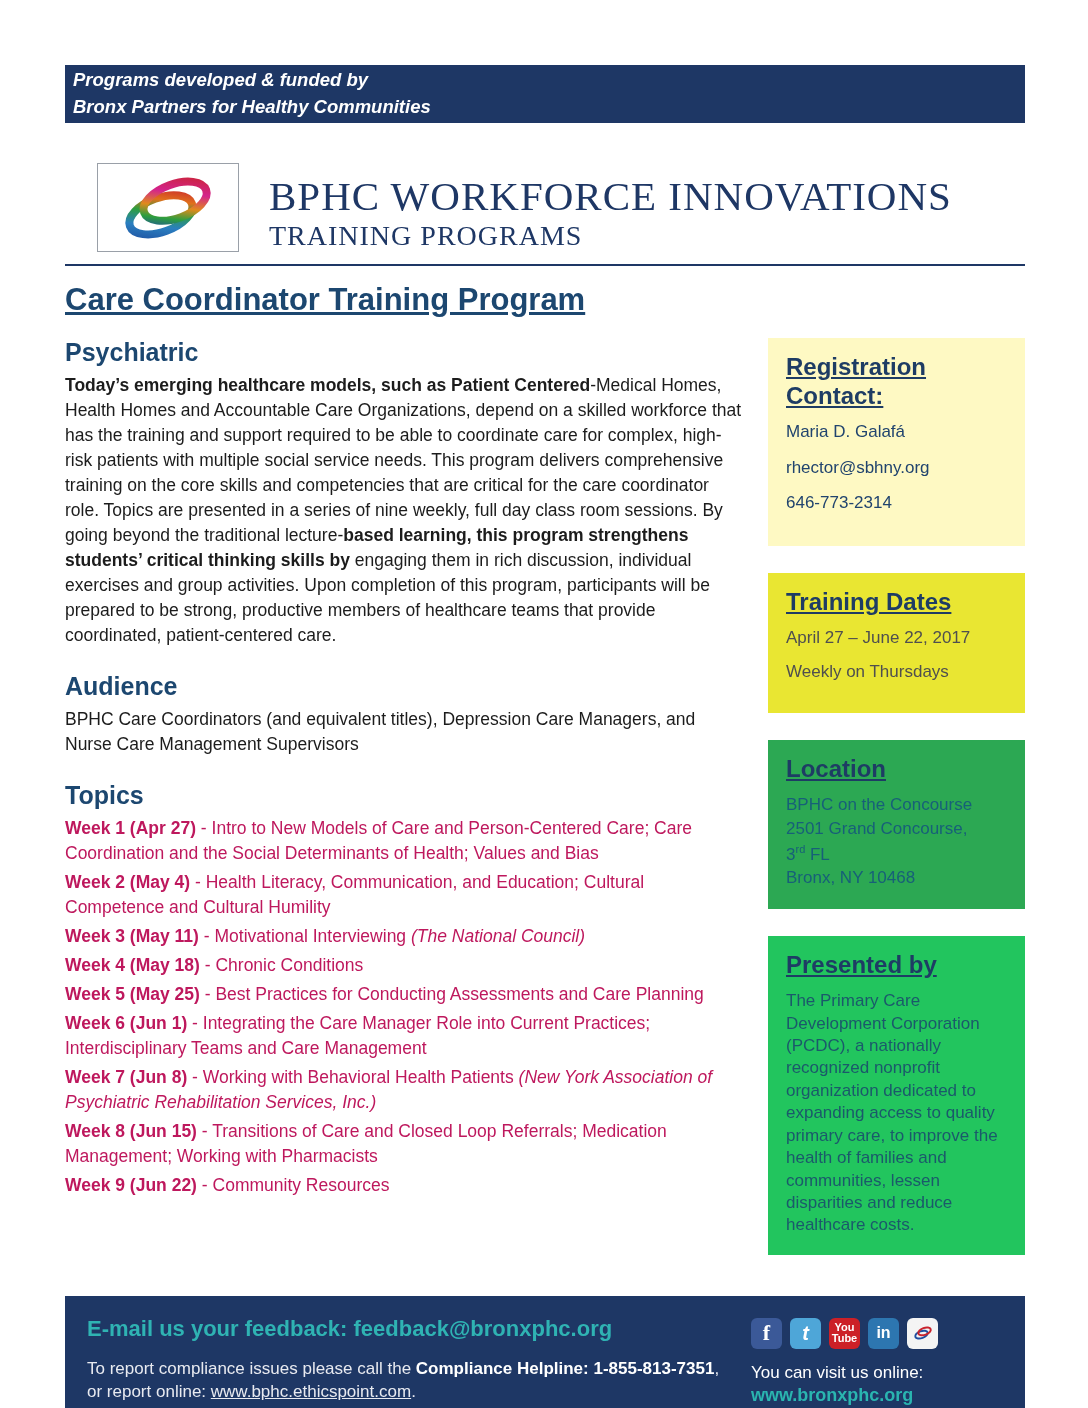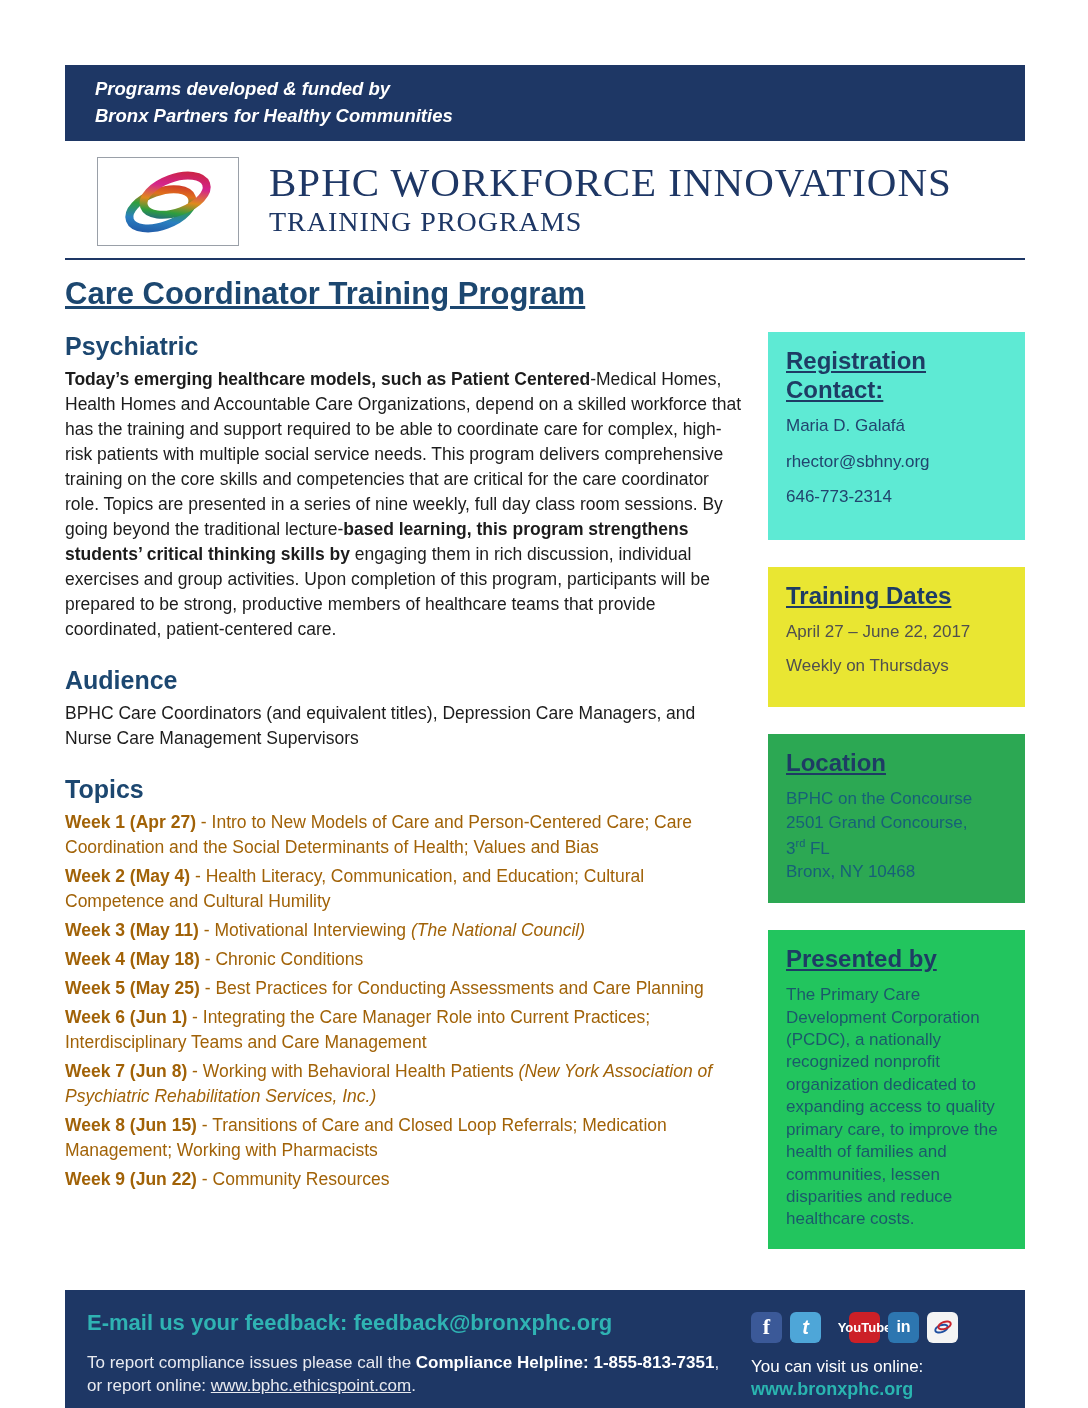"Programs developed & funded by" .banner { height: 76px -> 58px; padding-left: 30px -> 8px }
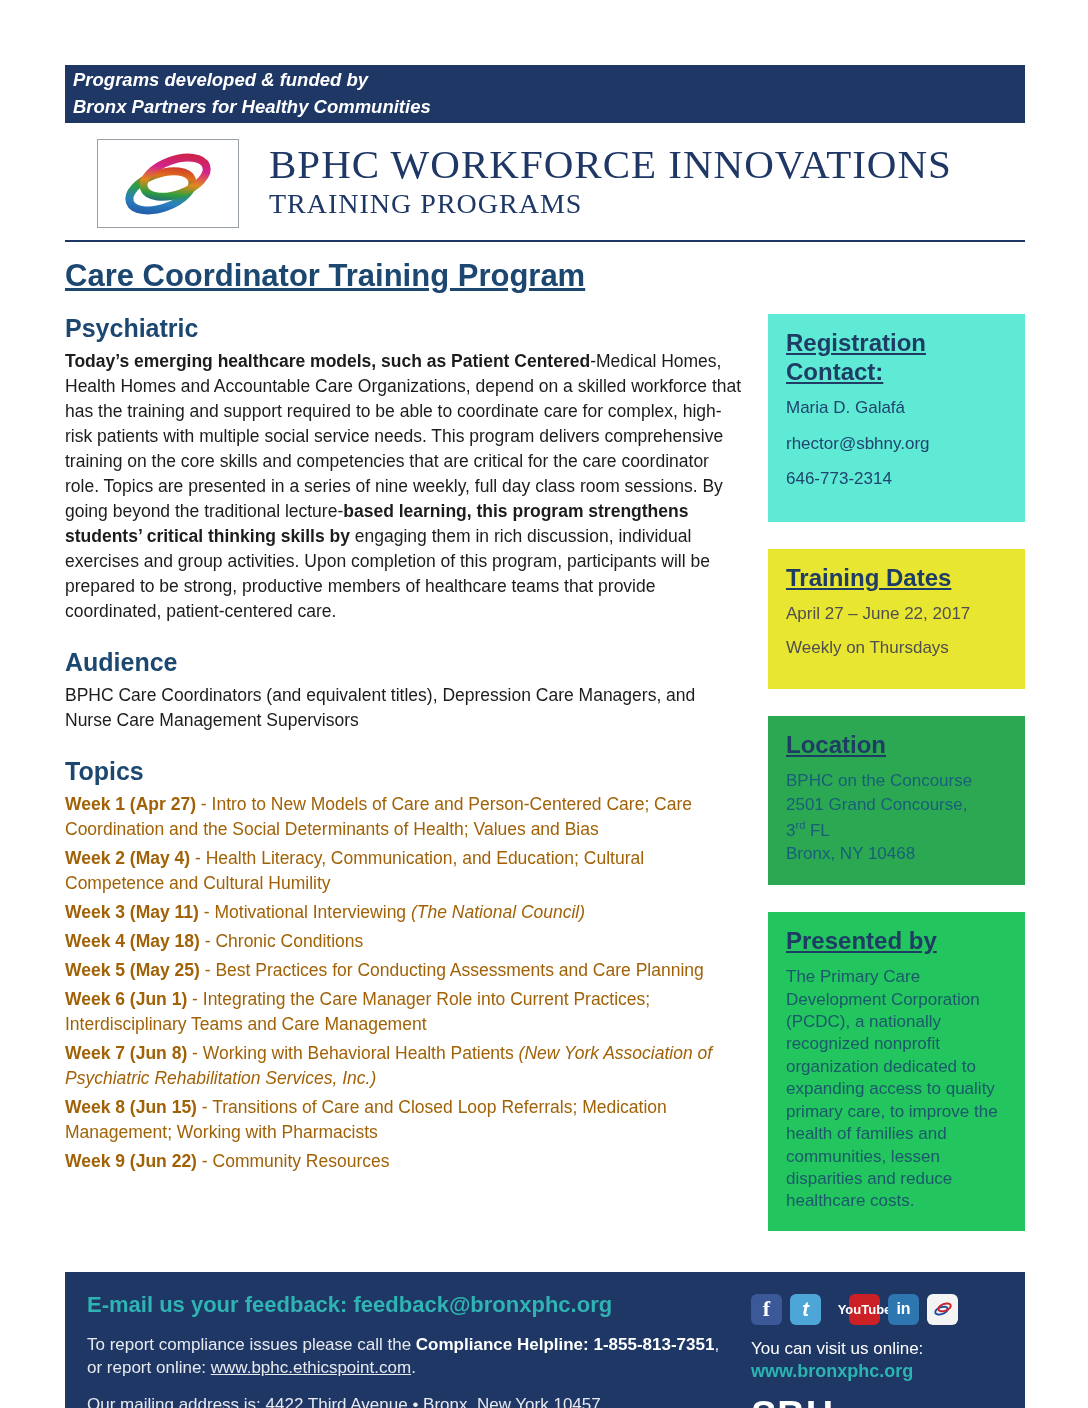"BPHC WORKFORCE INNOVATIONS" .brandrow { align-items: flex-start -> flex-end; margin-top: 16px -> 40px }
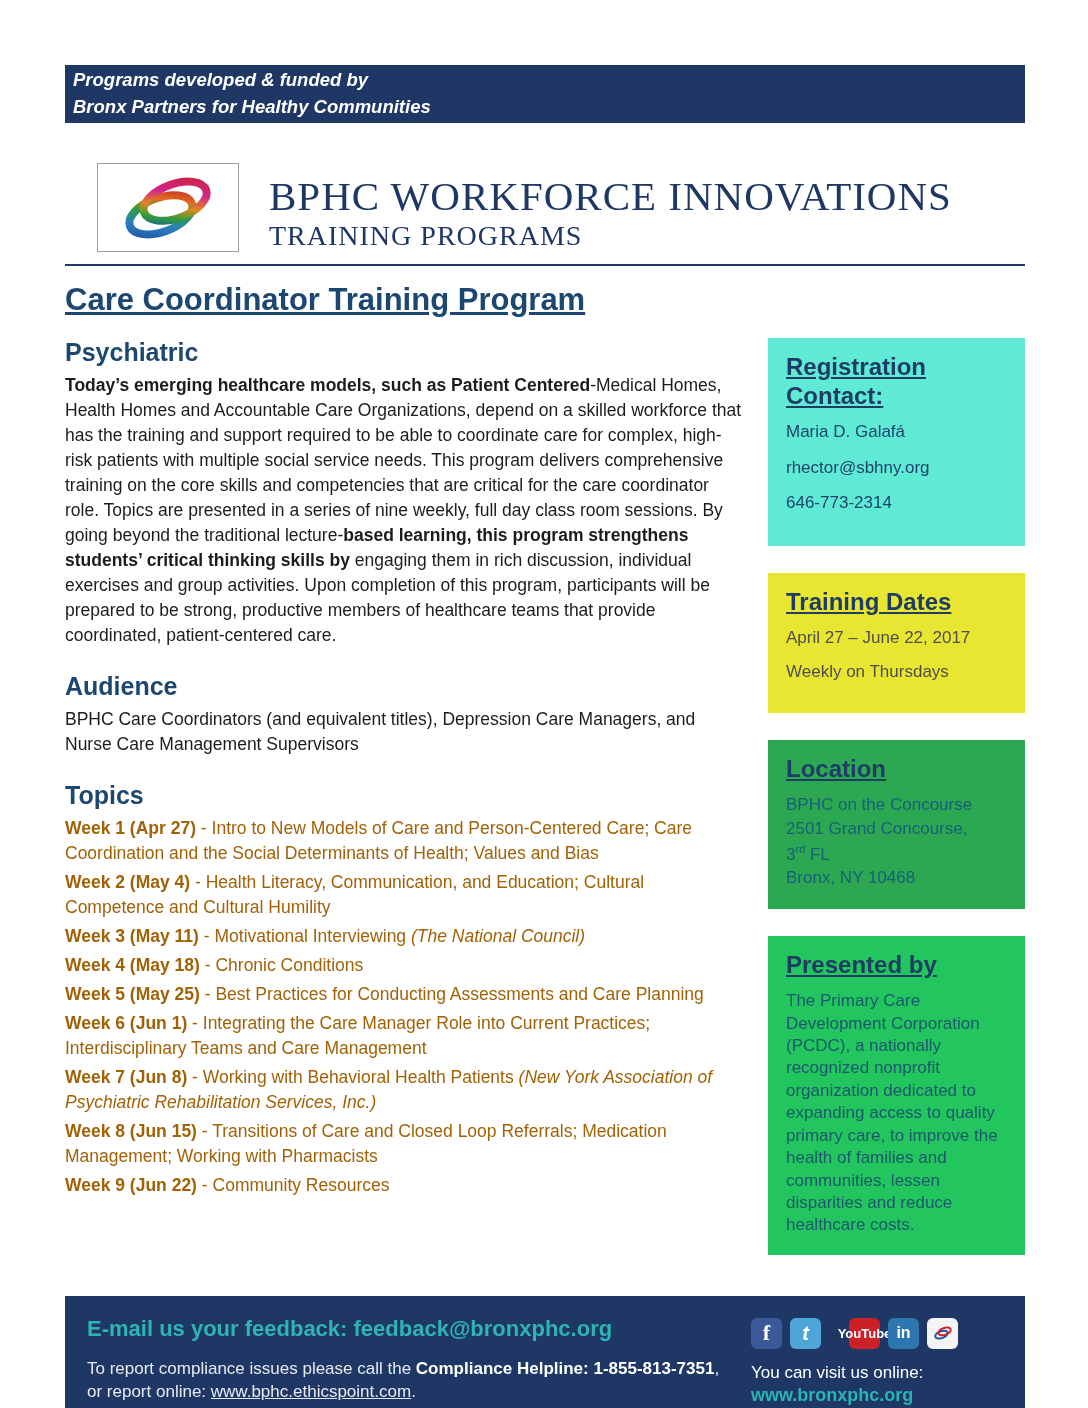"Registration Contact:" .box-registration { background: #5eead4 -> #fef9c3 }
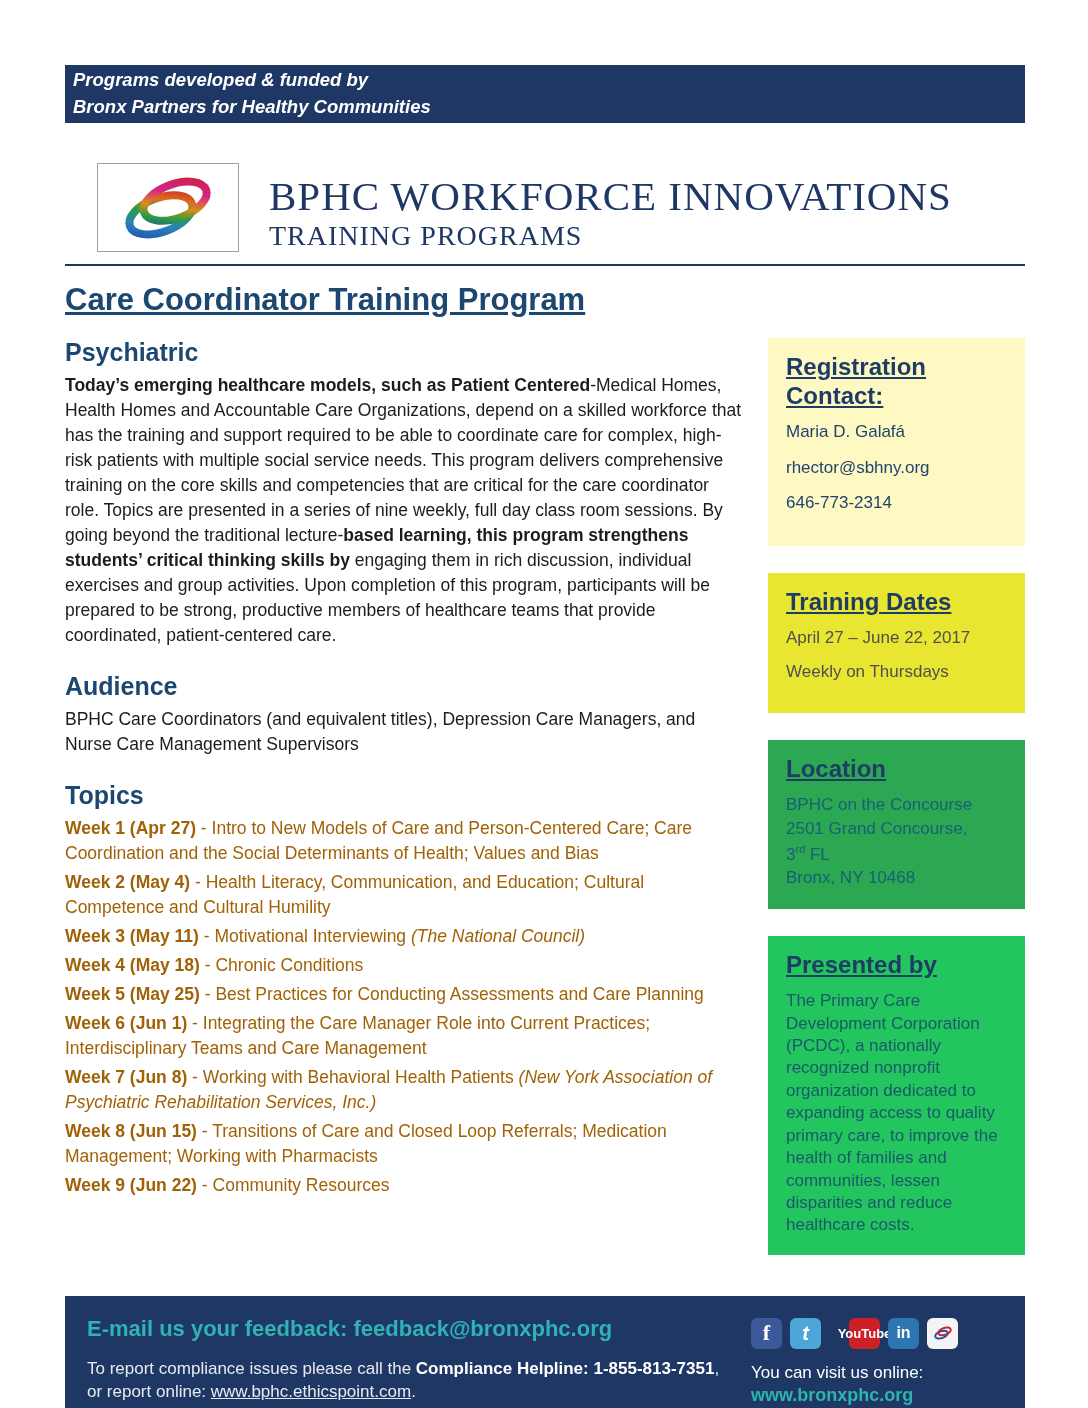"Week 1 (Apr 27) -" .topic { color: #a16207 -> #be185d }
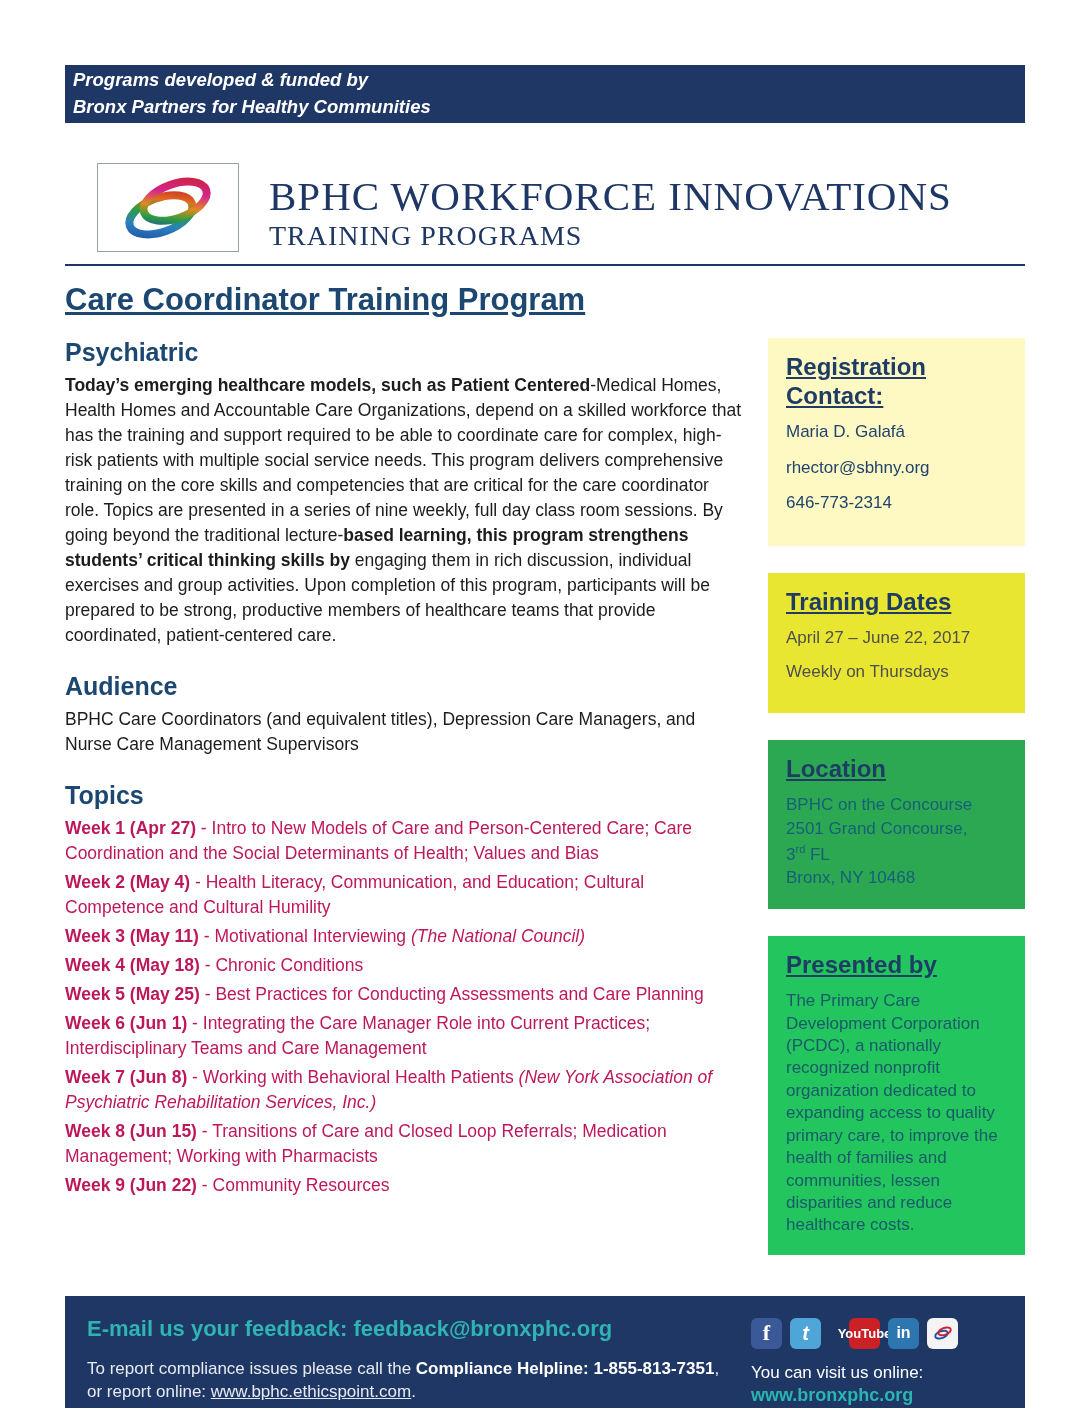"You" .sicon.yt { flex-direction: row -> column; font-size: 13px -> 11px; margin-left: 20px -> none }
